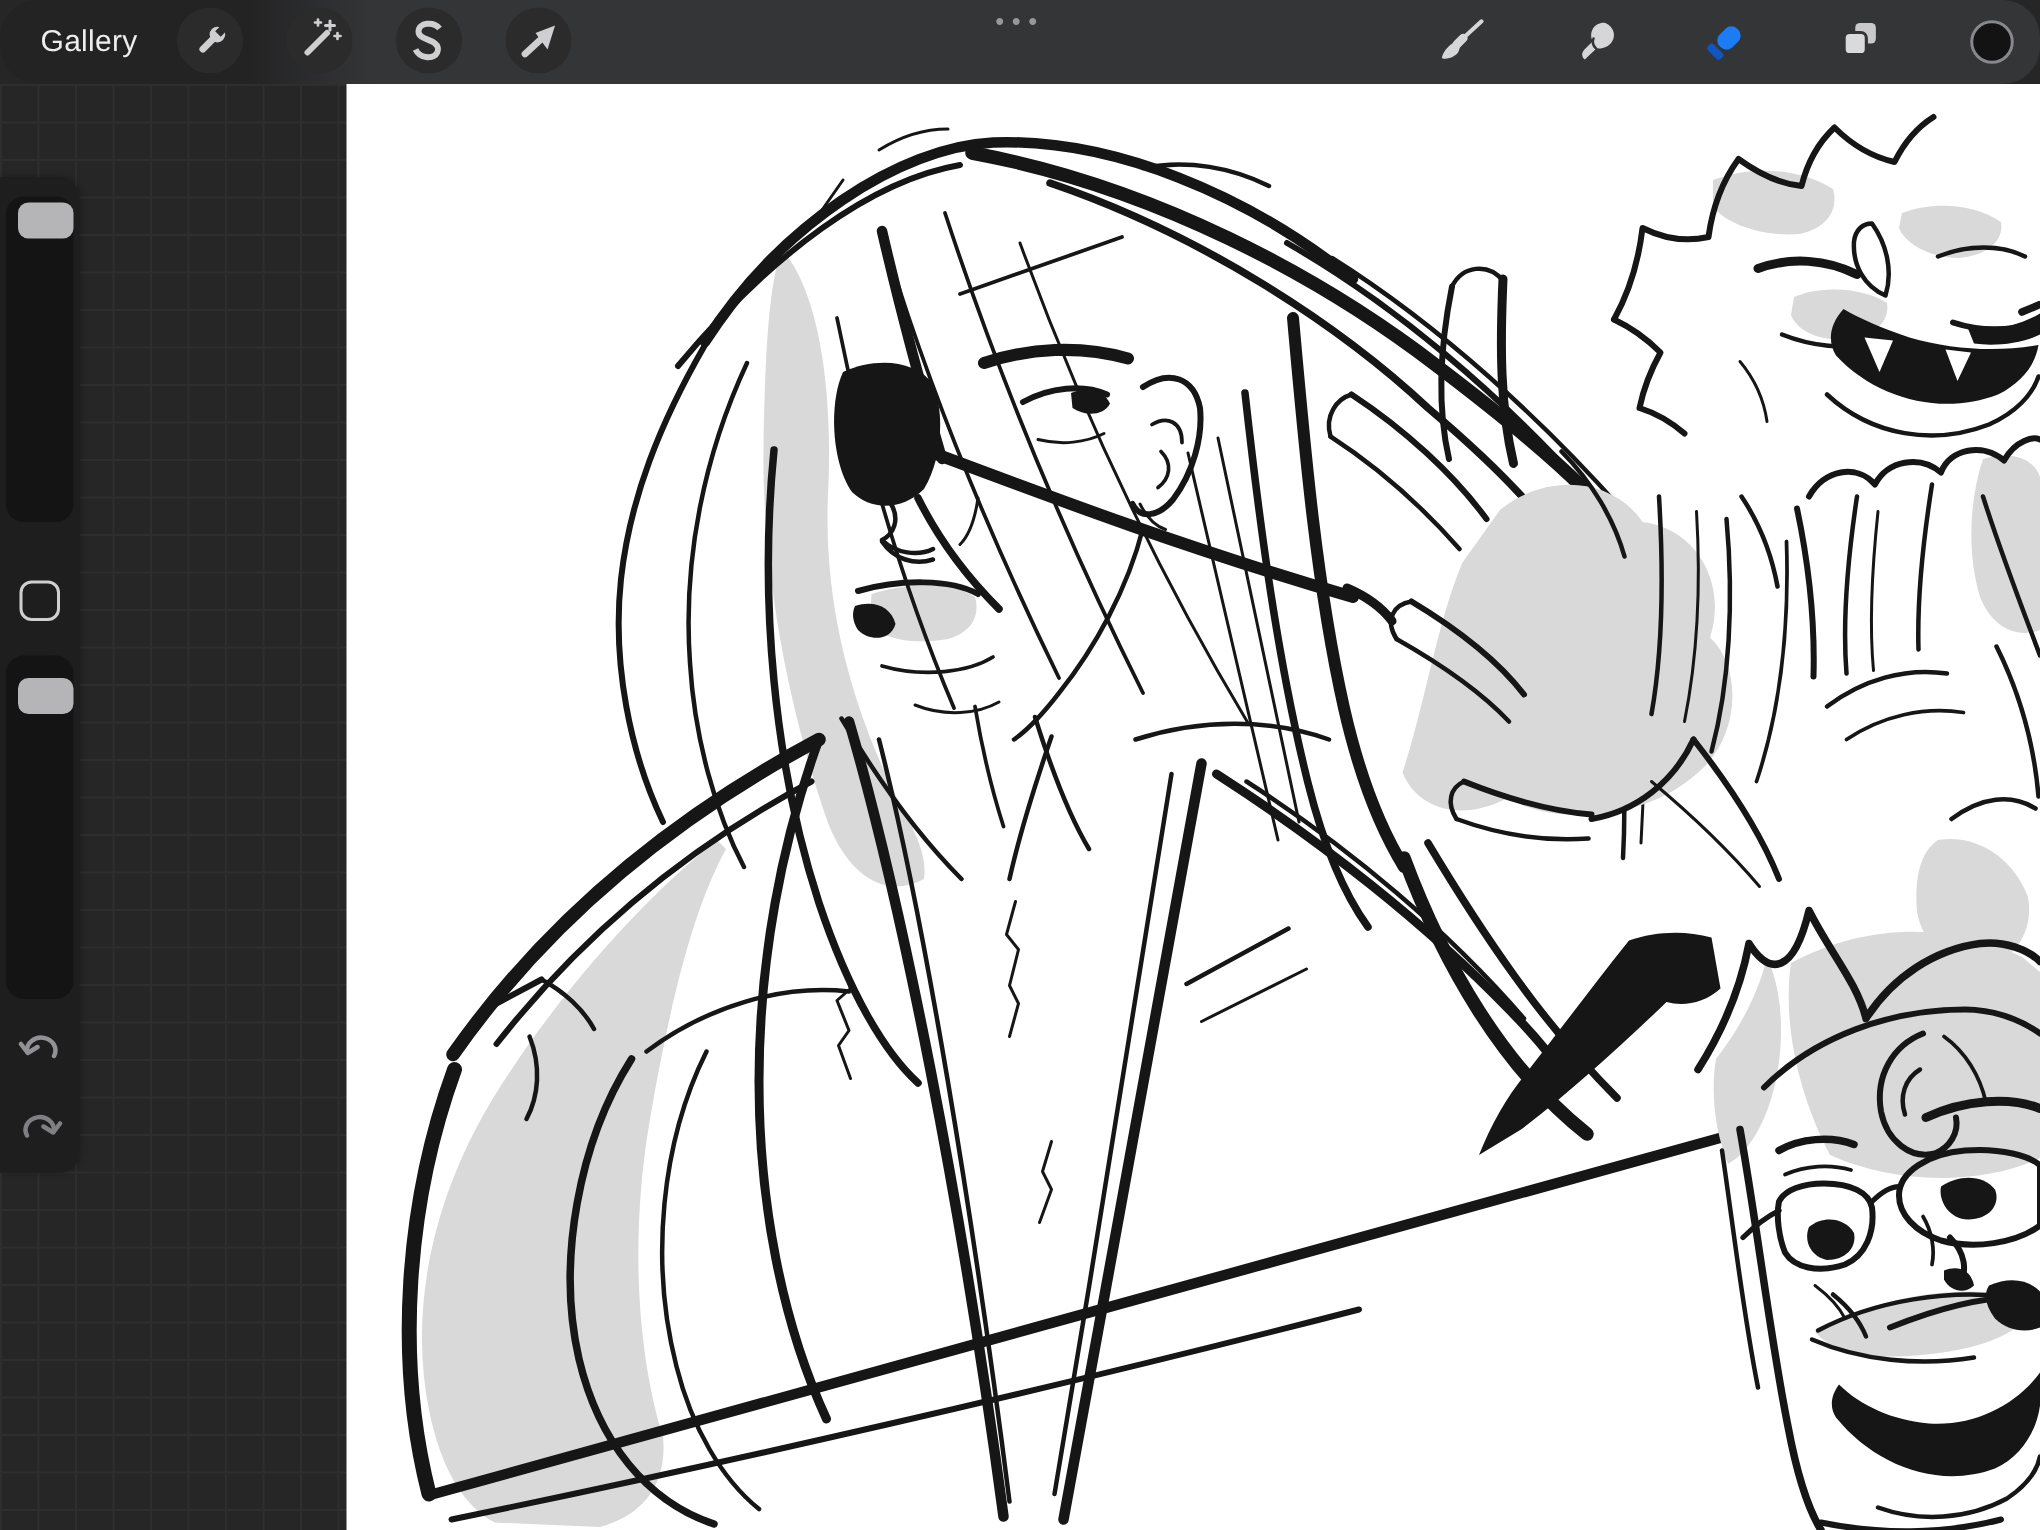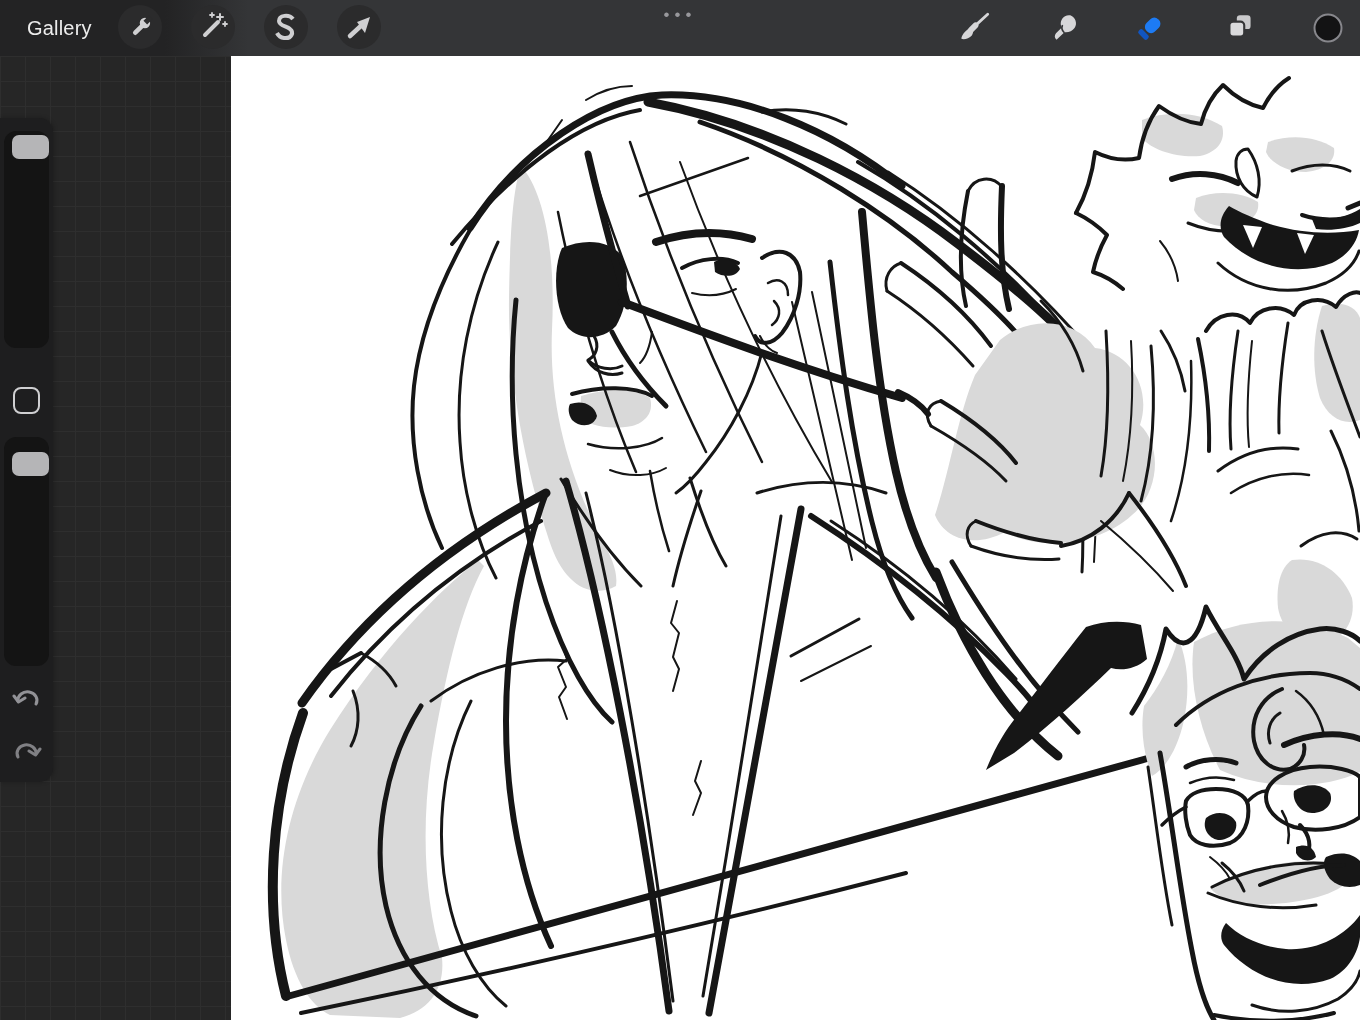"Gallery" .topbar { border-radius: none -> 25px }
